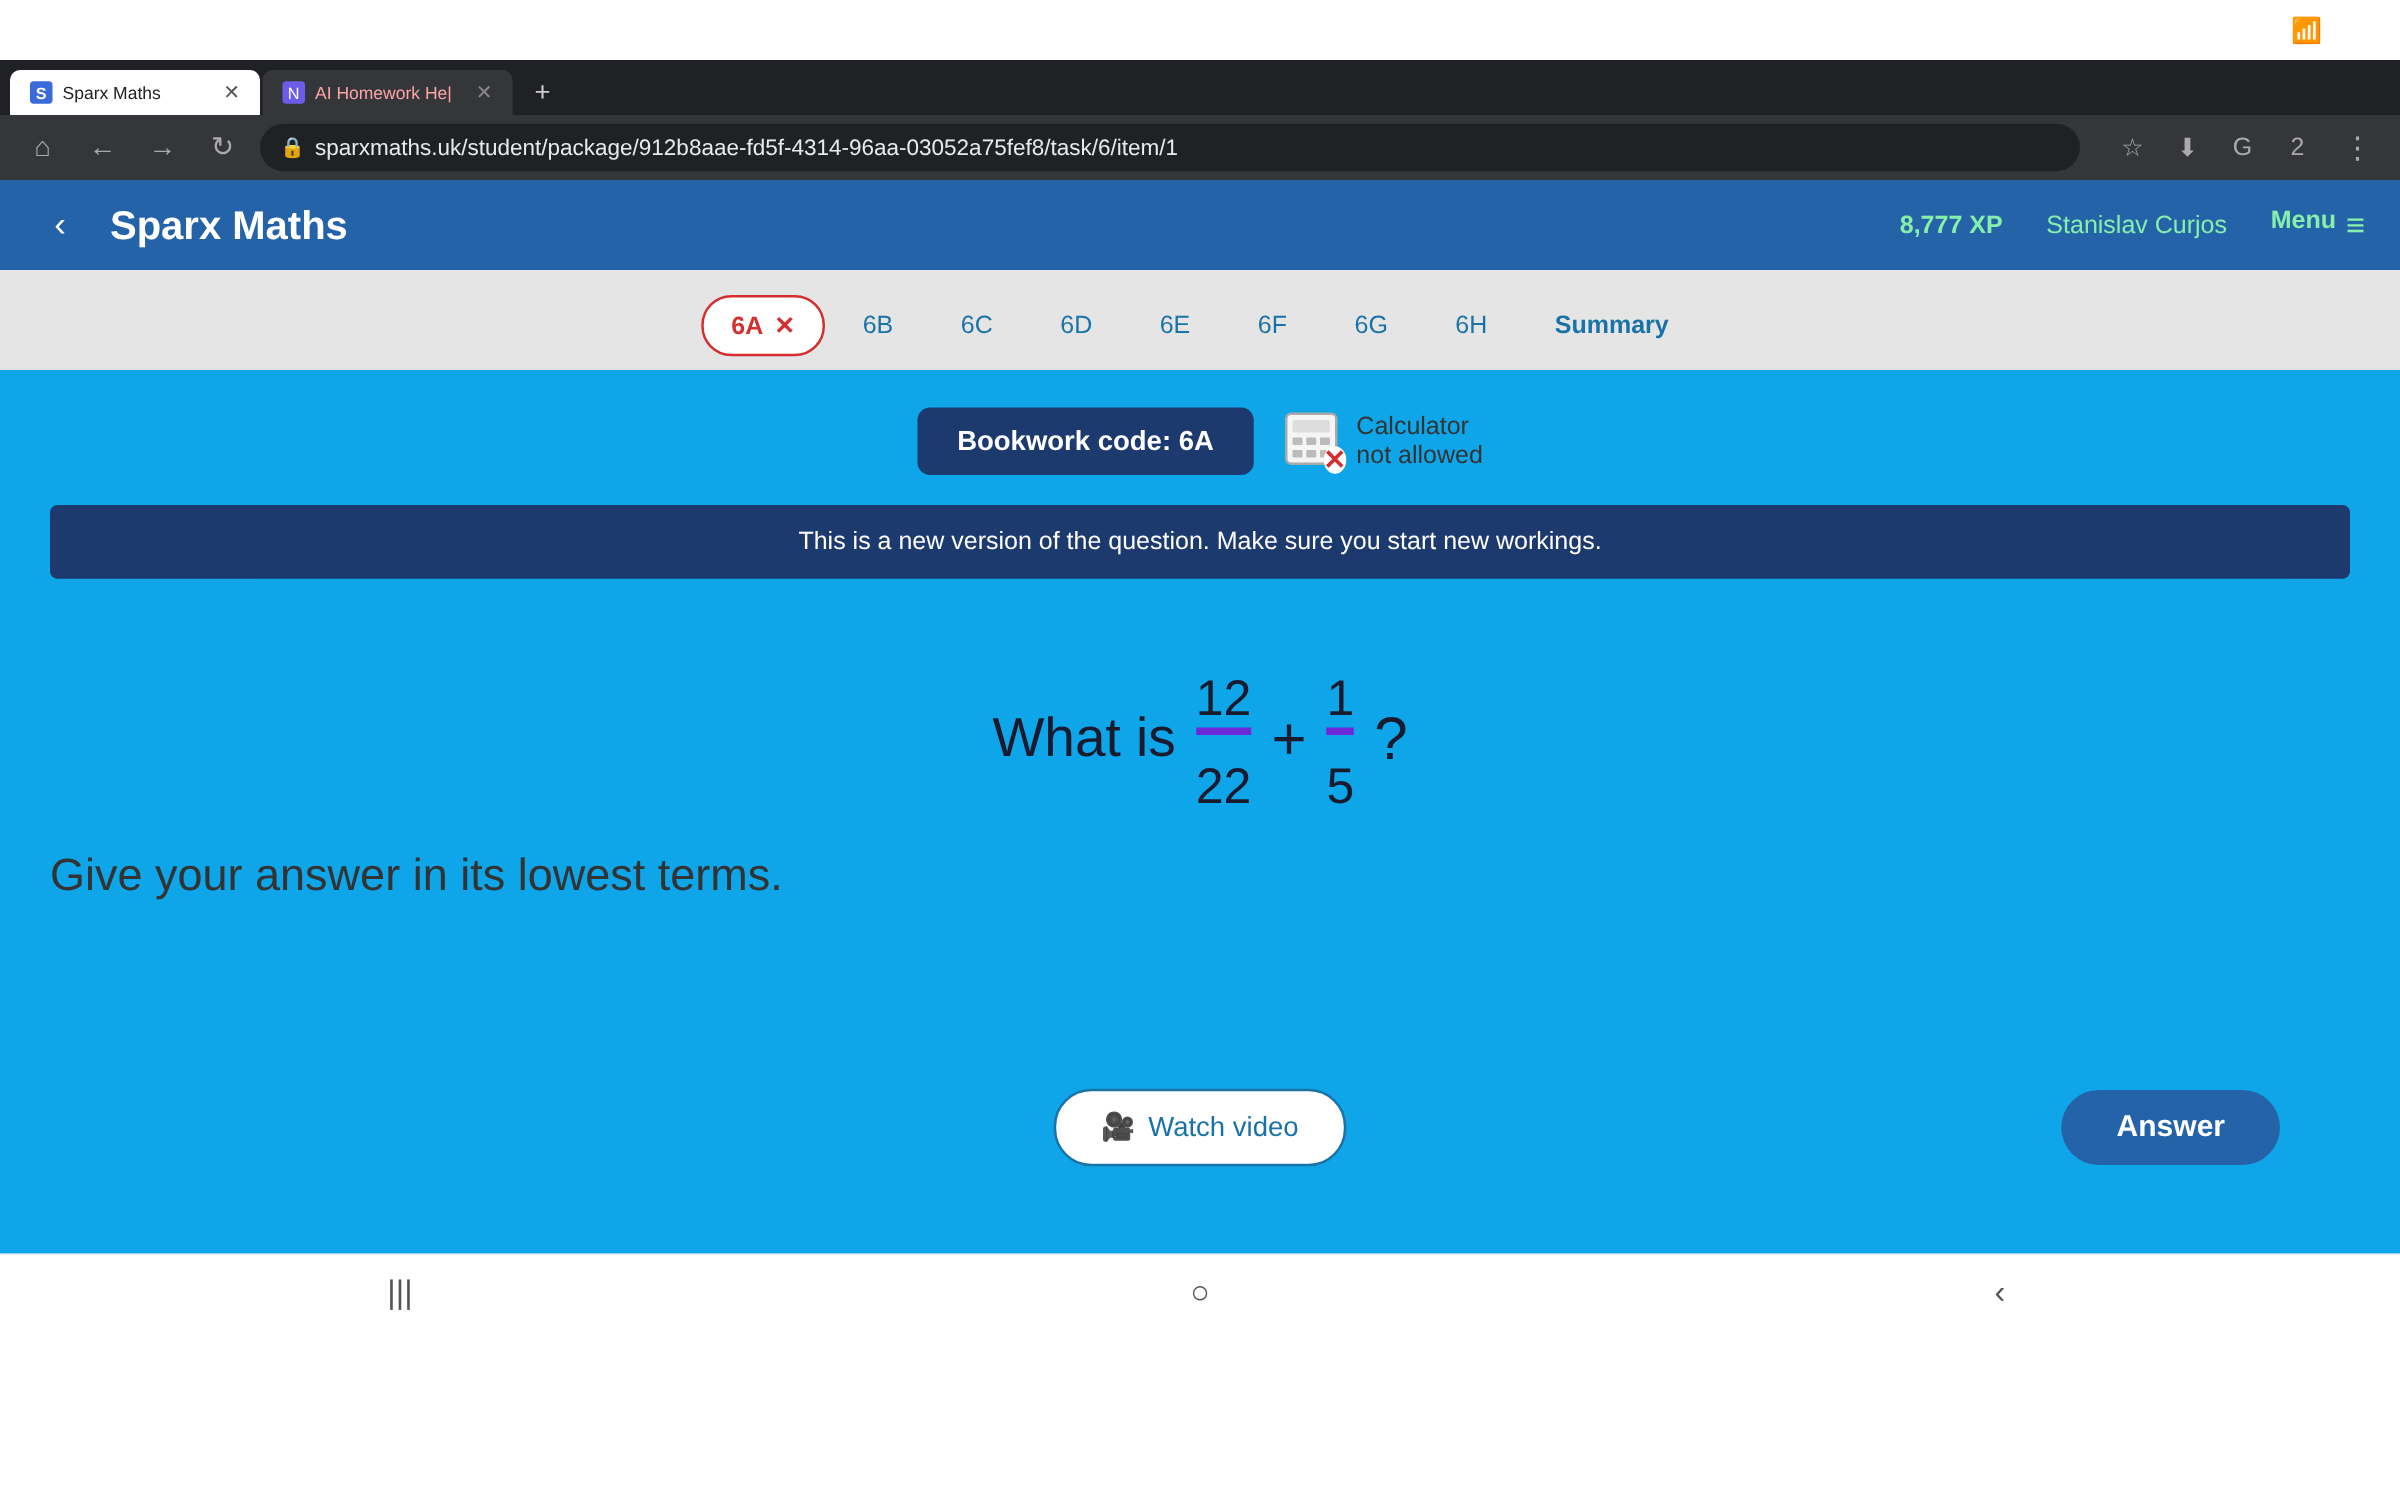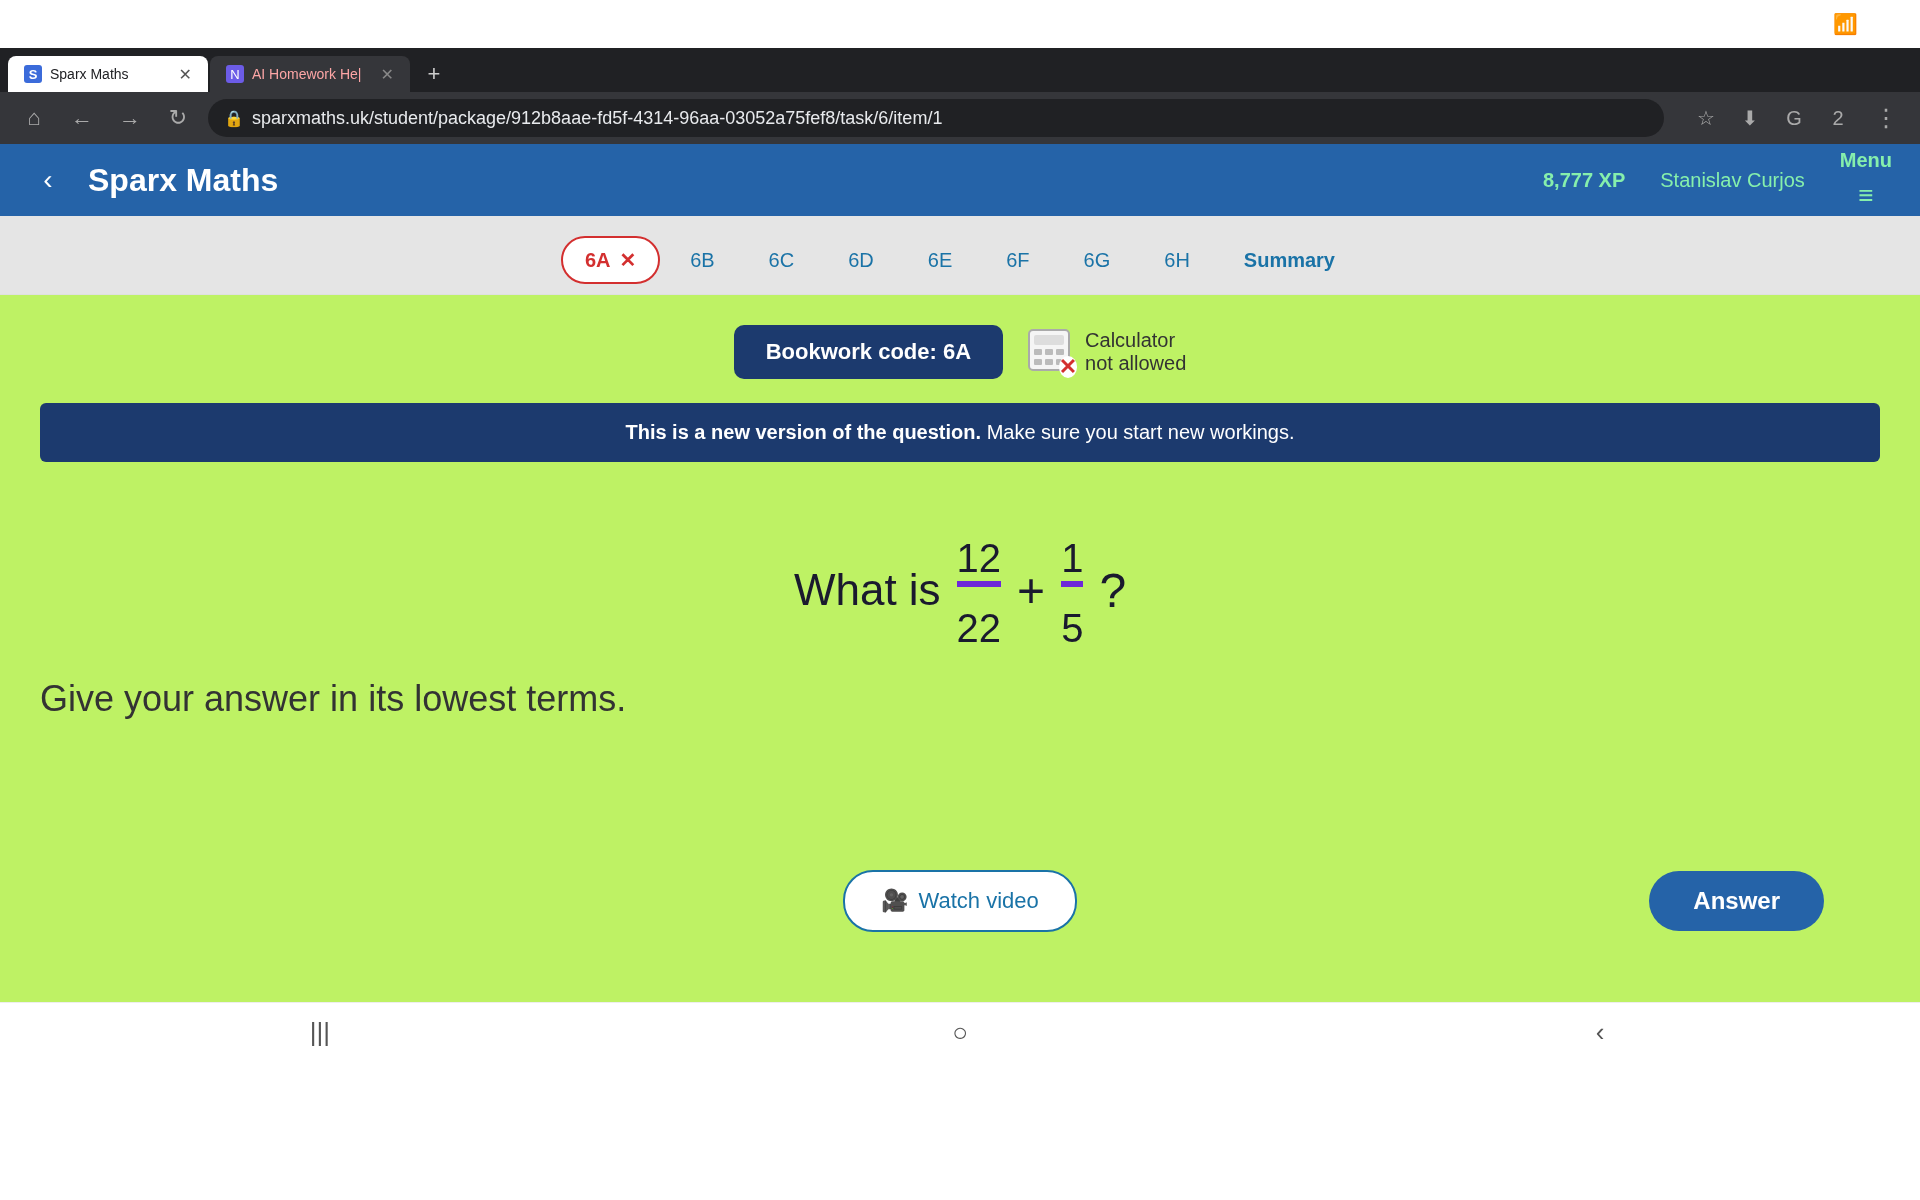"Menu" .menu-btn { align-items: center -> flex-start; flex-direction: column -> none }
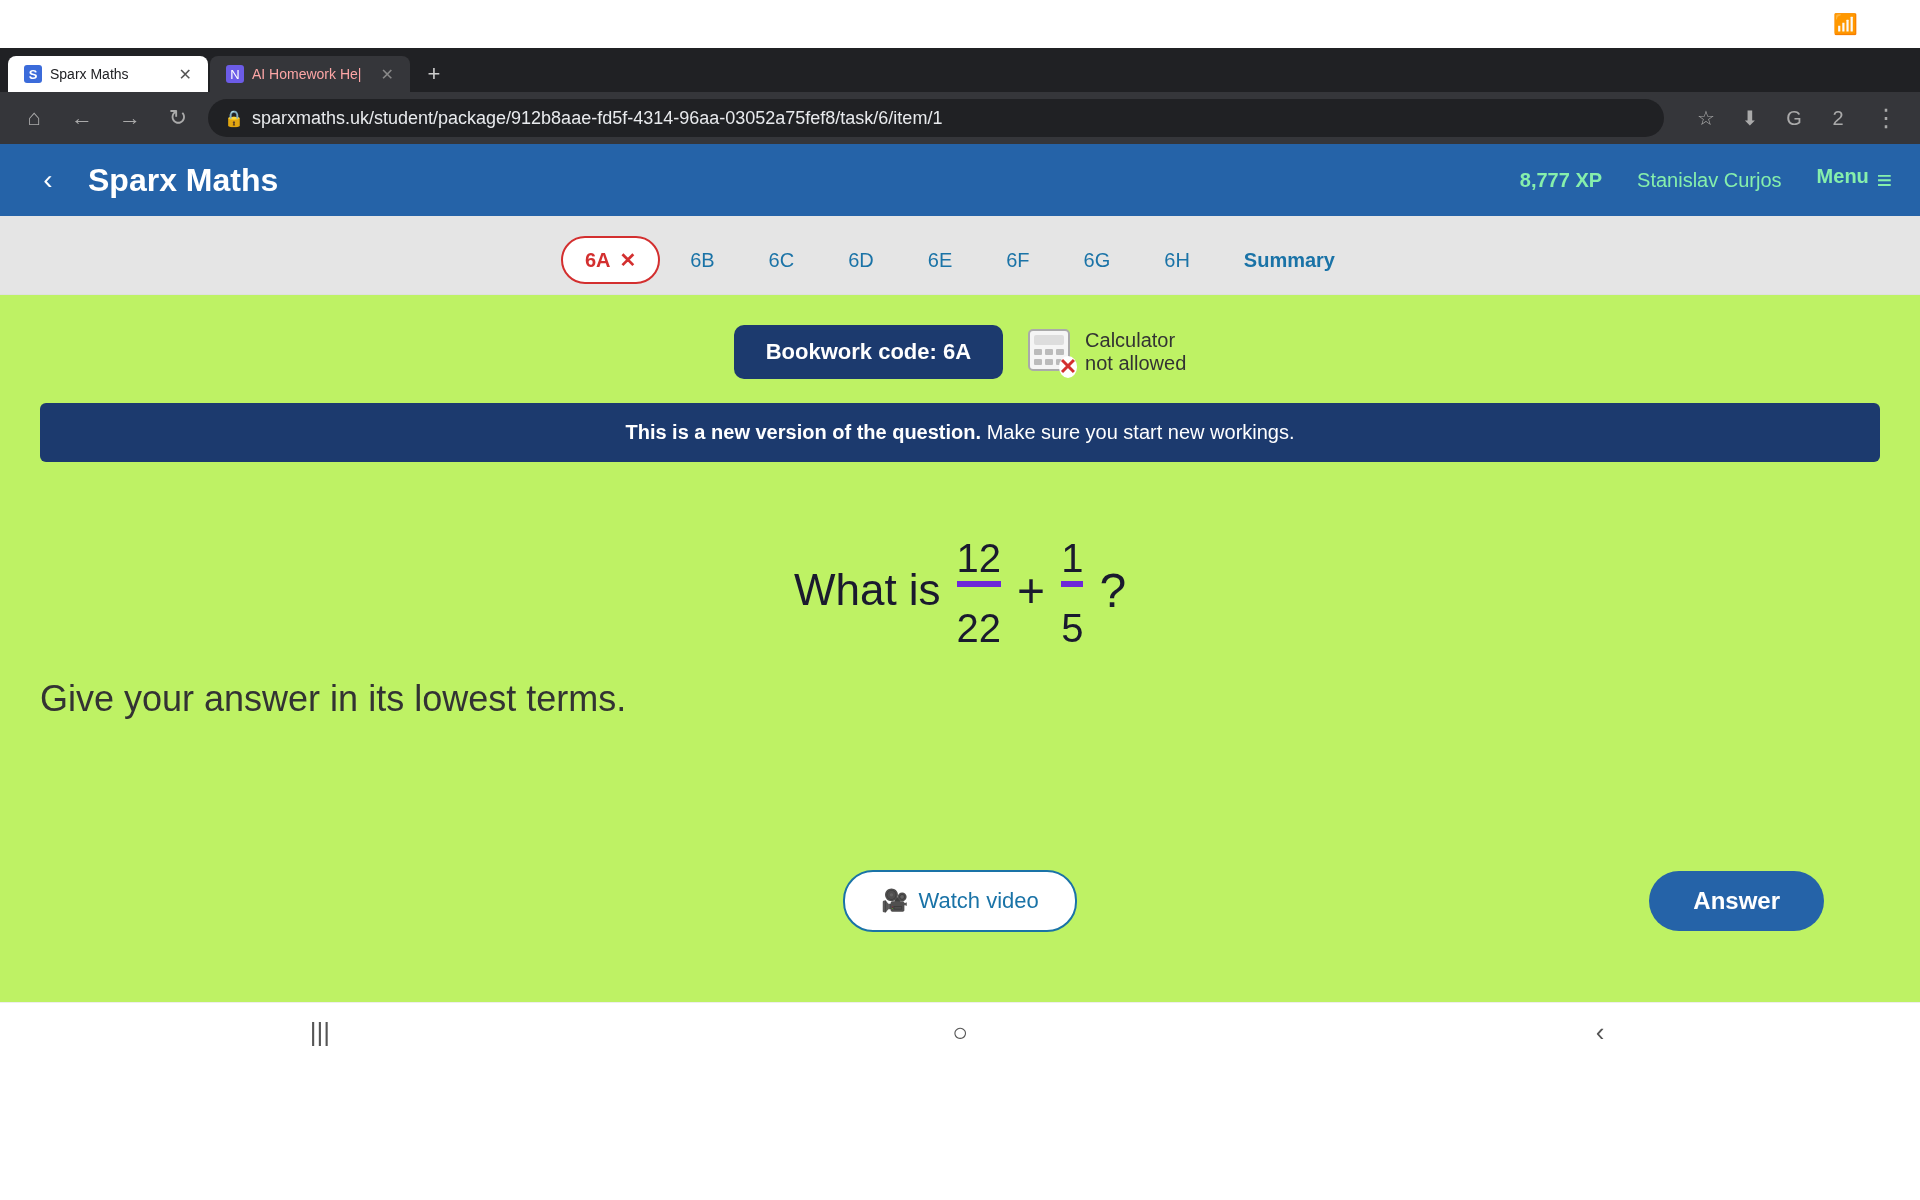"Bookwork code: 6A" .content-area { background: #bef264 -> #0ea5e9 }
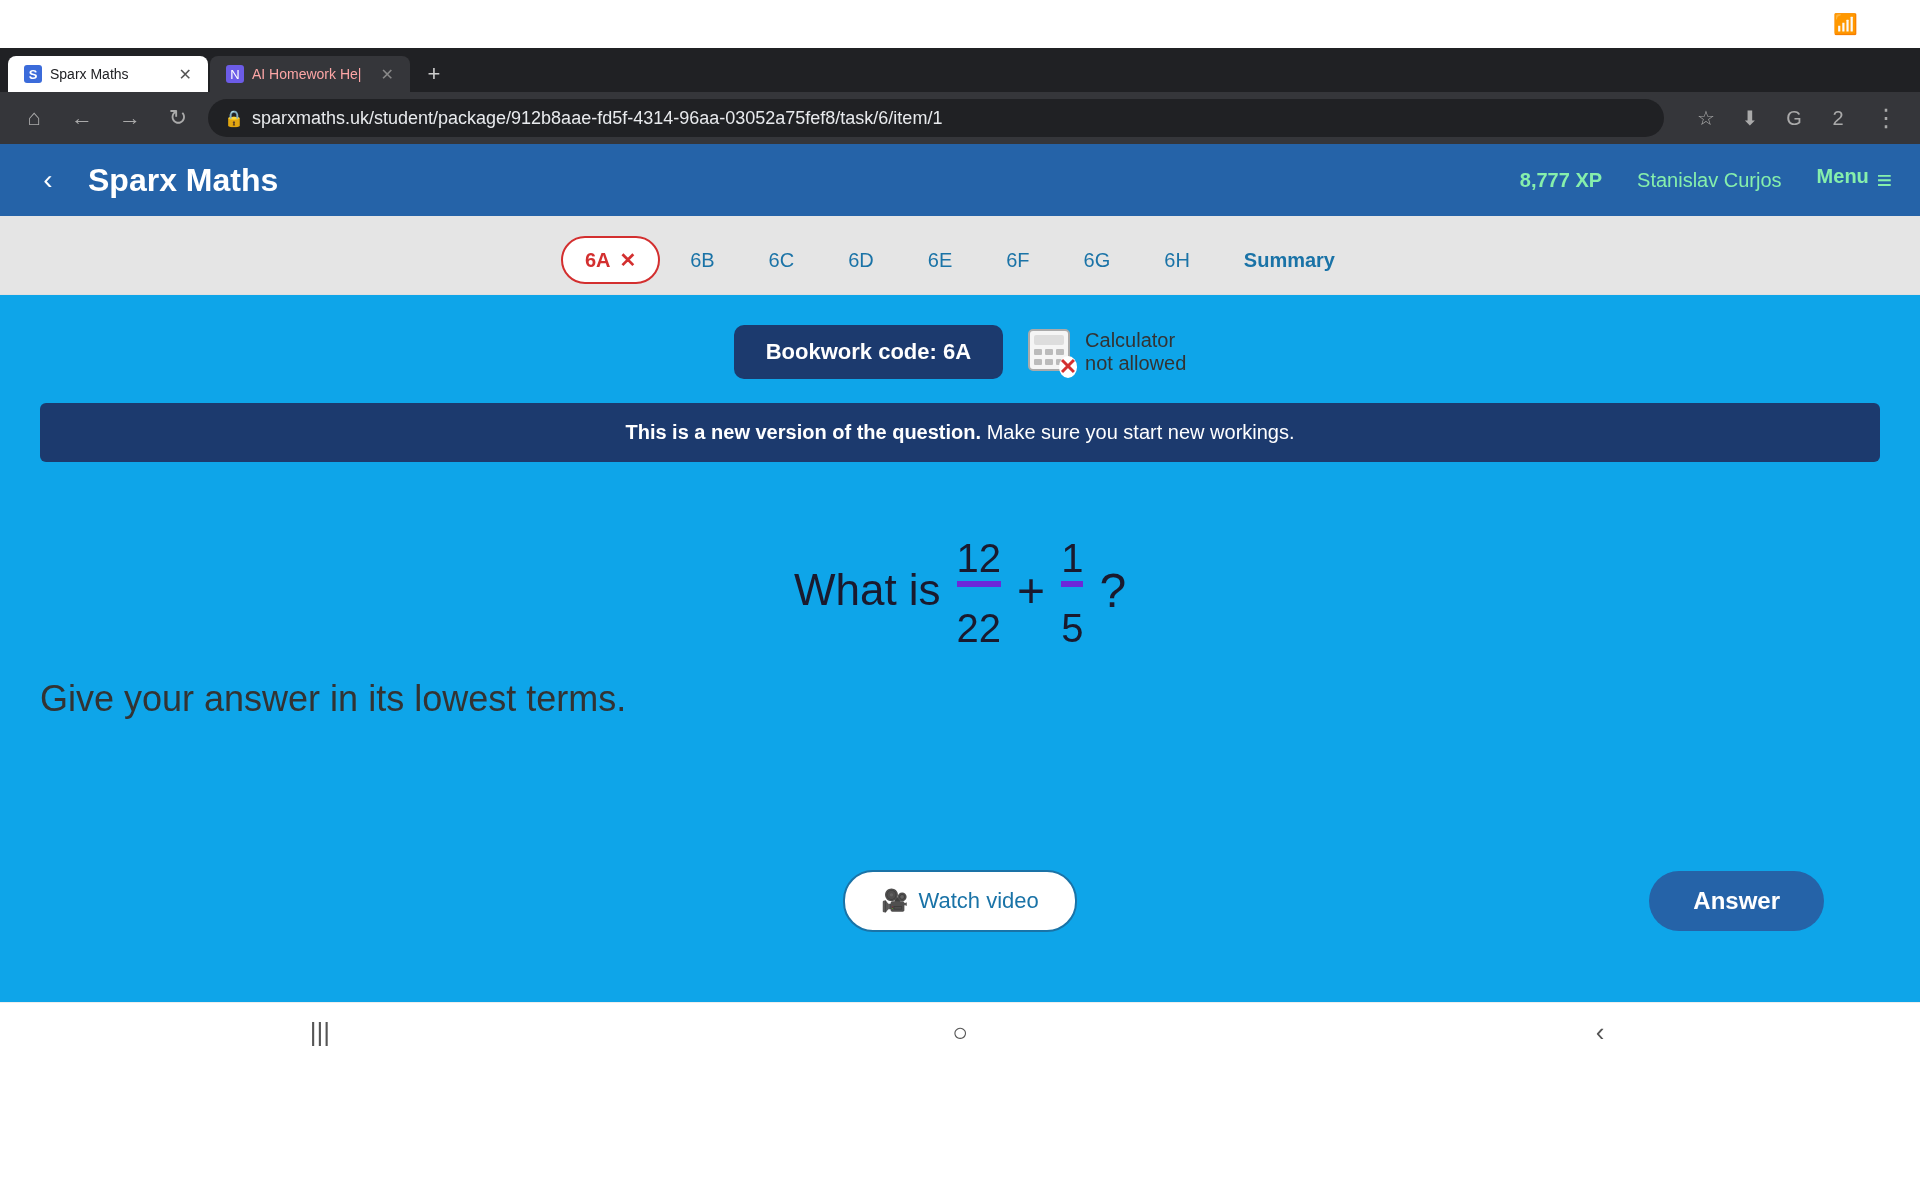"This is a new version" .notice-banner strong { font-weight: 700 -> 400 }
